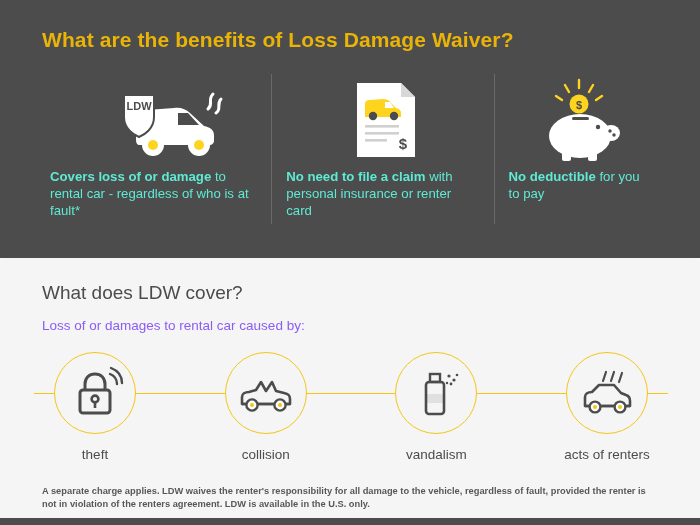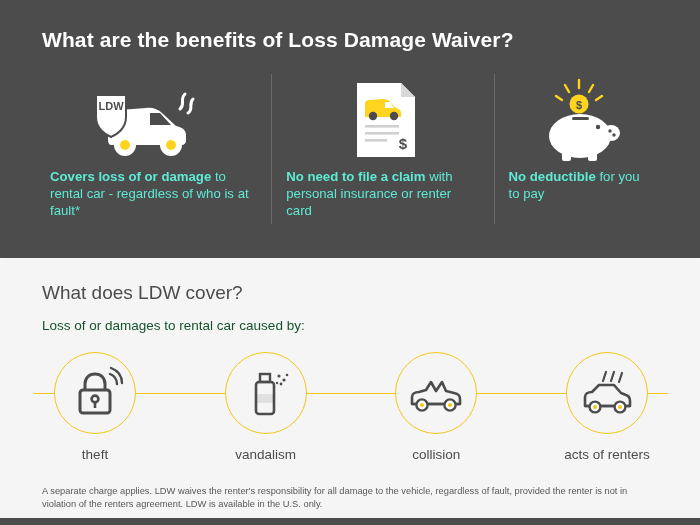"What are the benefits of" .top-title { color: #ffffff -> #eab308 }
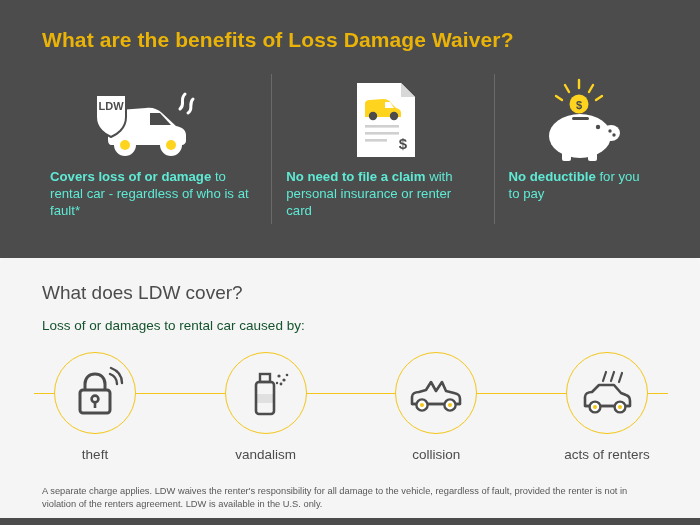"LDW" .benefit.b1 .benefit-art { justify-content: flex-start -> center }
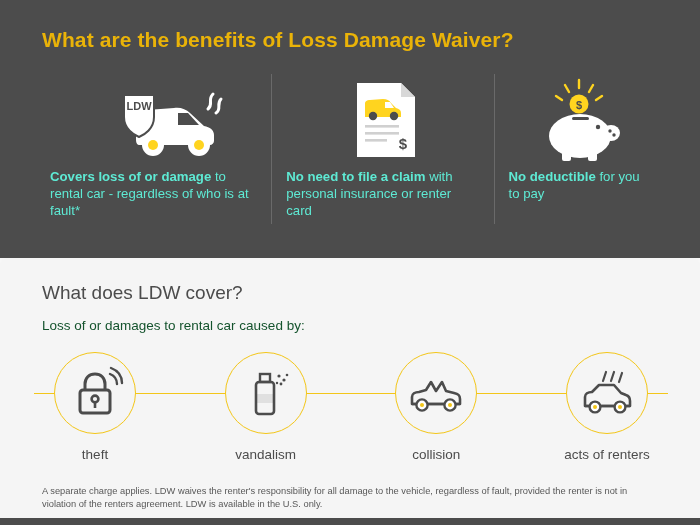"Loss of or damages to" .bottom-sub { color: #14532d -> #8b5cf6 }
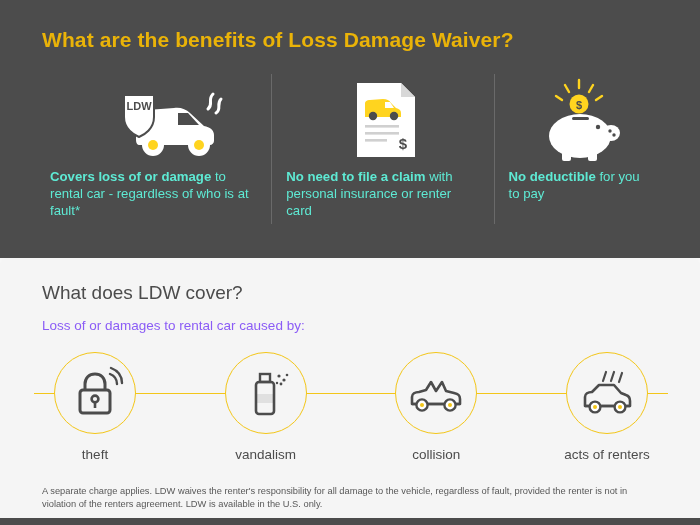"vandalism" div.cover-item { order: before "collision" -> after "collision" }
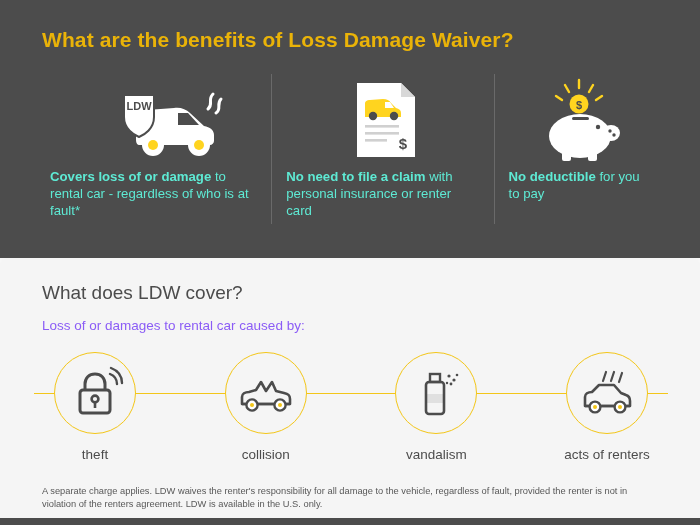"A separate charge applies. LDW" .footnote { font-weight: none -> bold }
